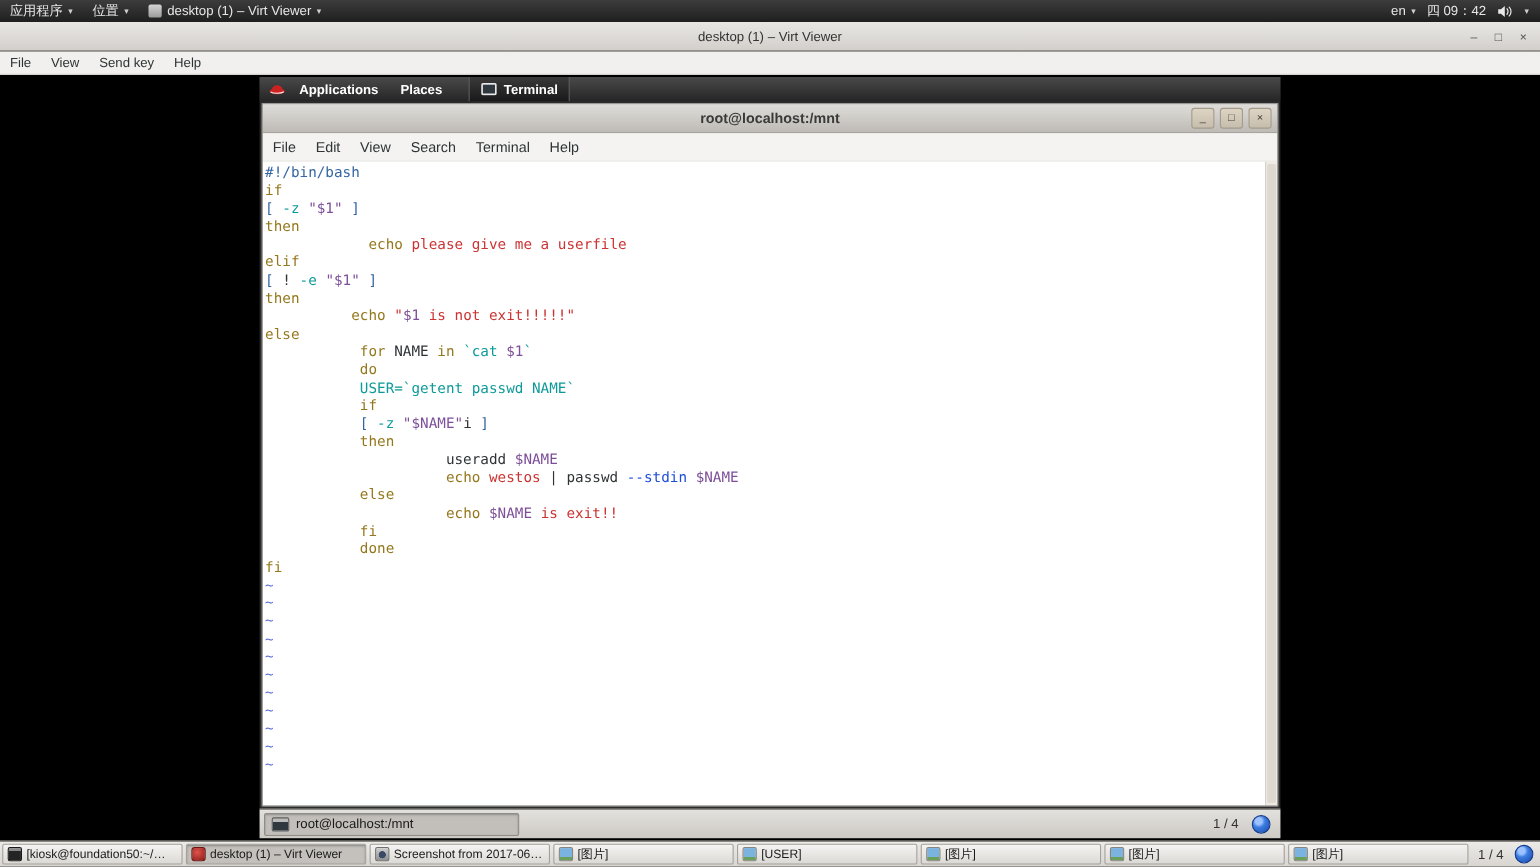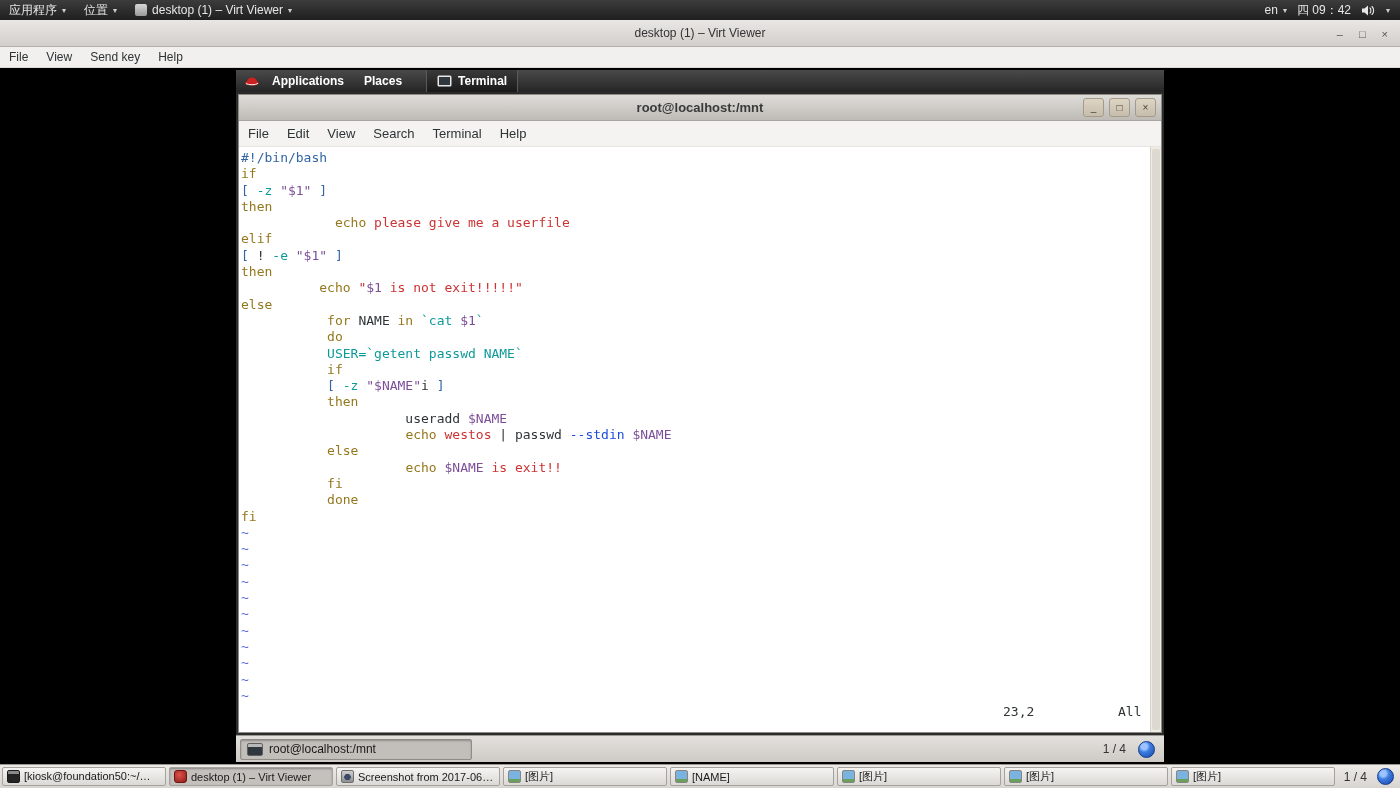"23,2" div.vim-status { html: <div> <span>23,2</span> <span>All</span> </div> -> none }
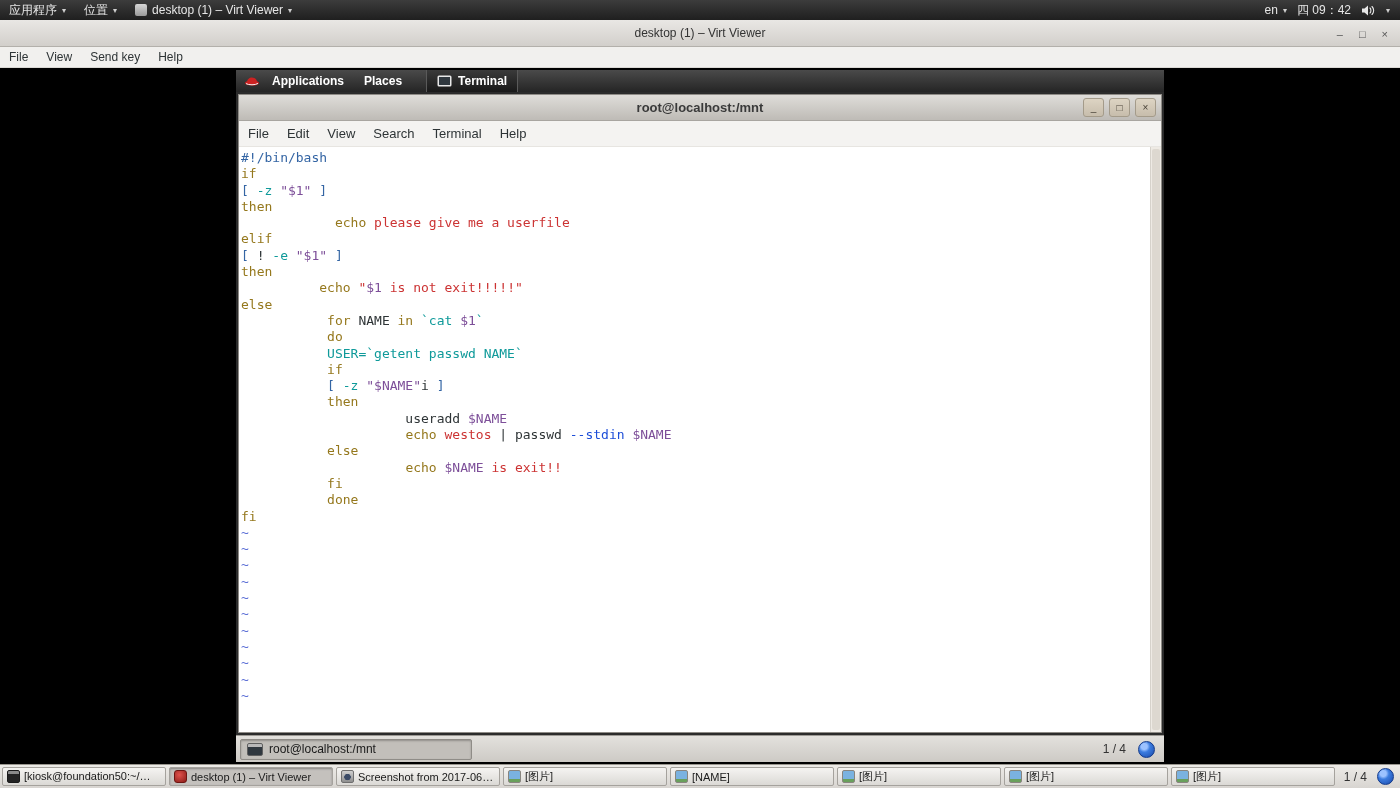"[NAME]" span.ht-label { text: NAME -> USER }
